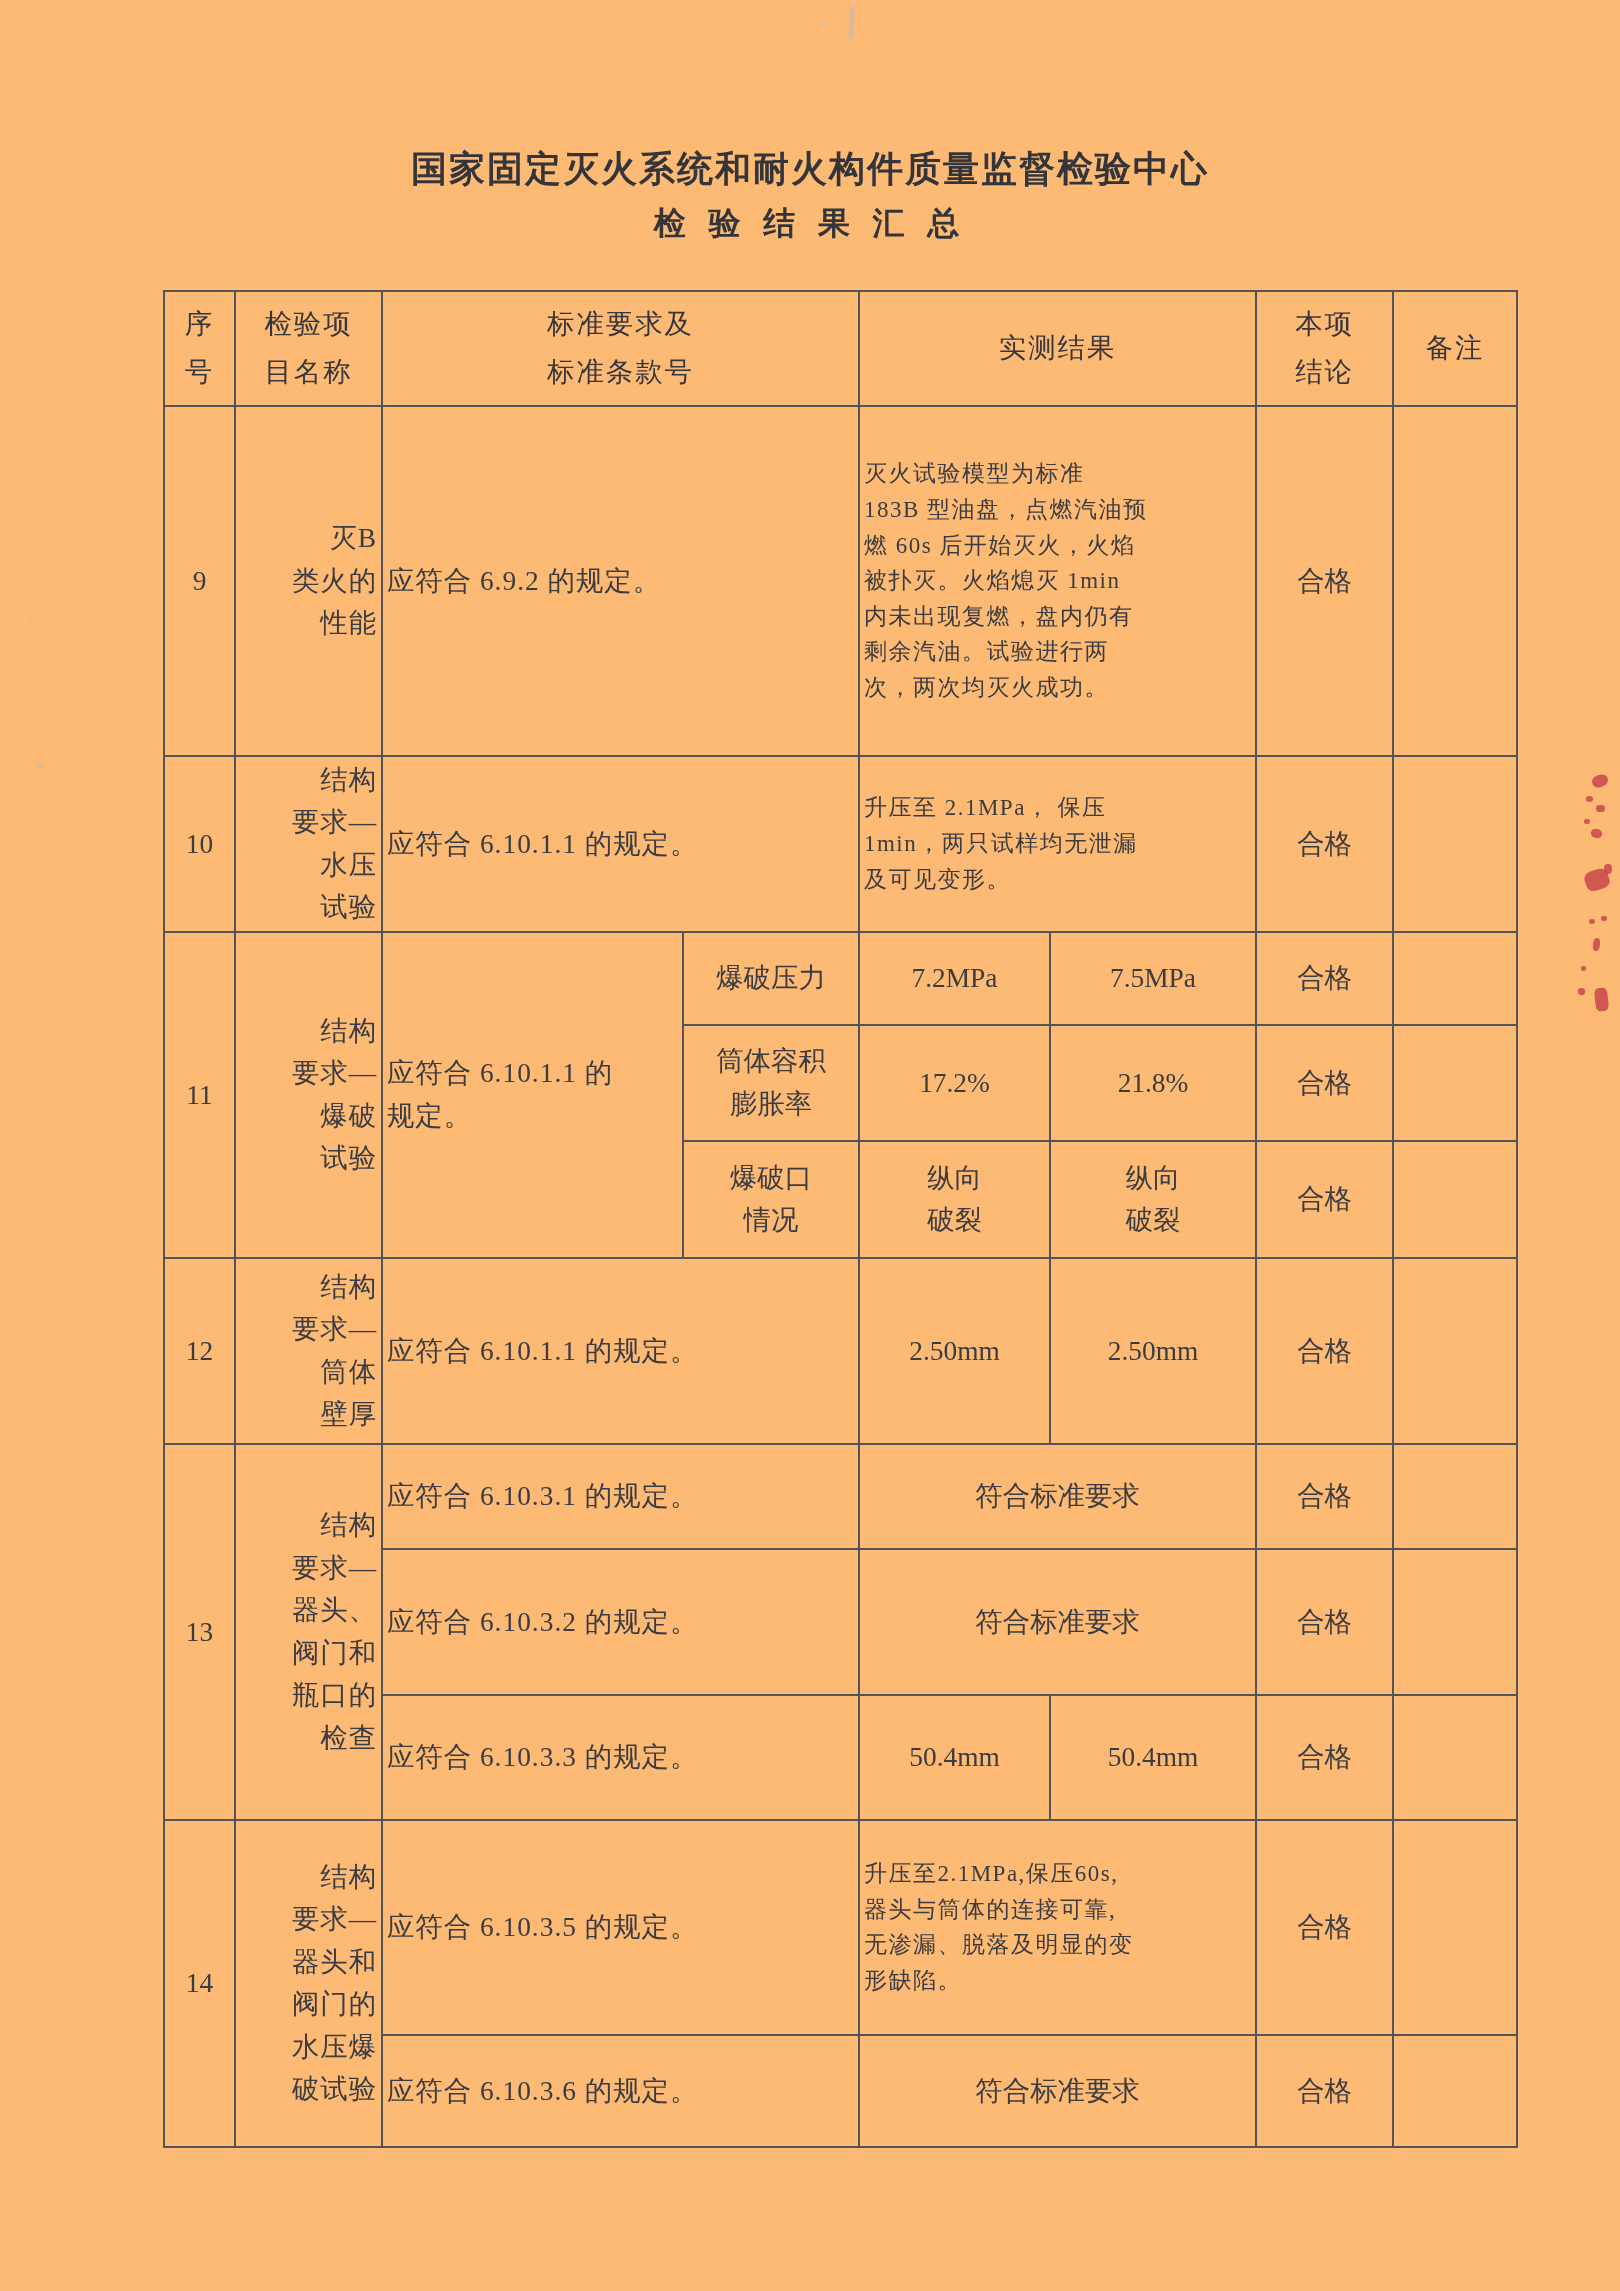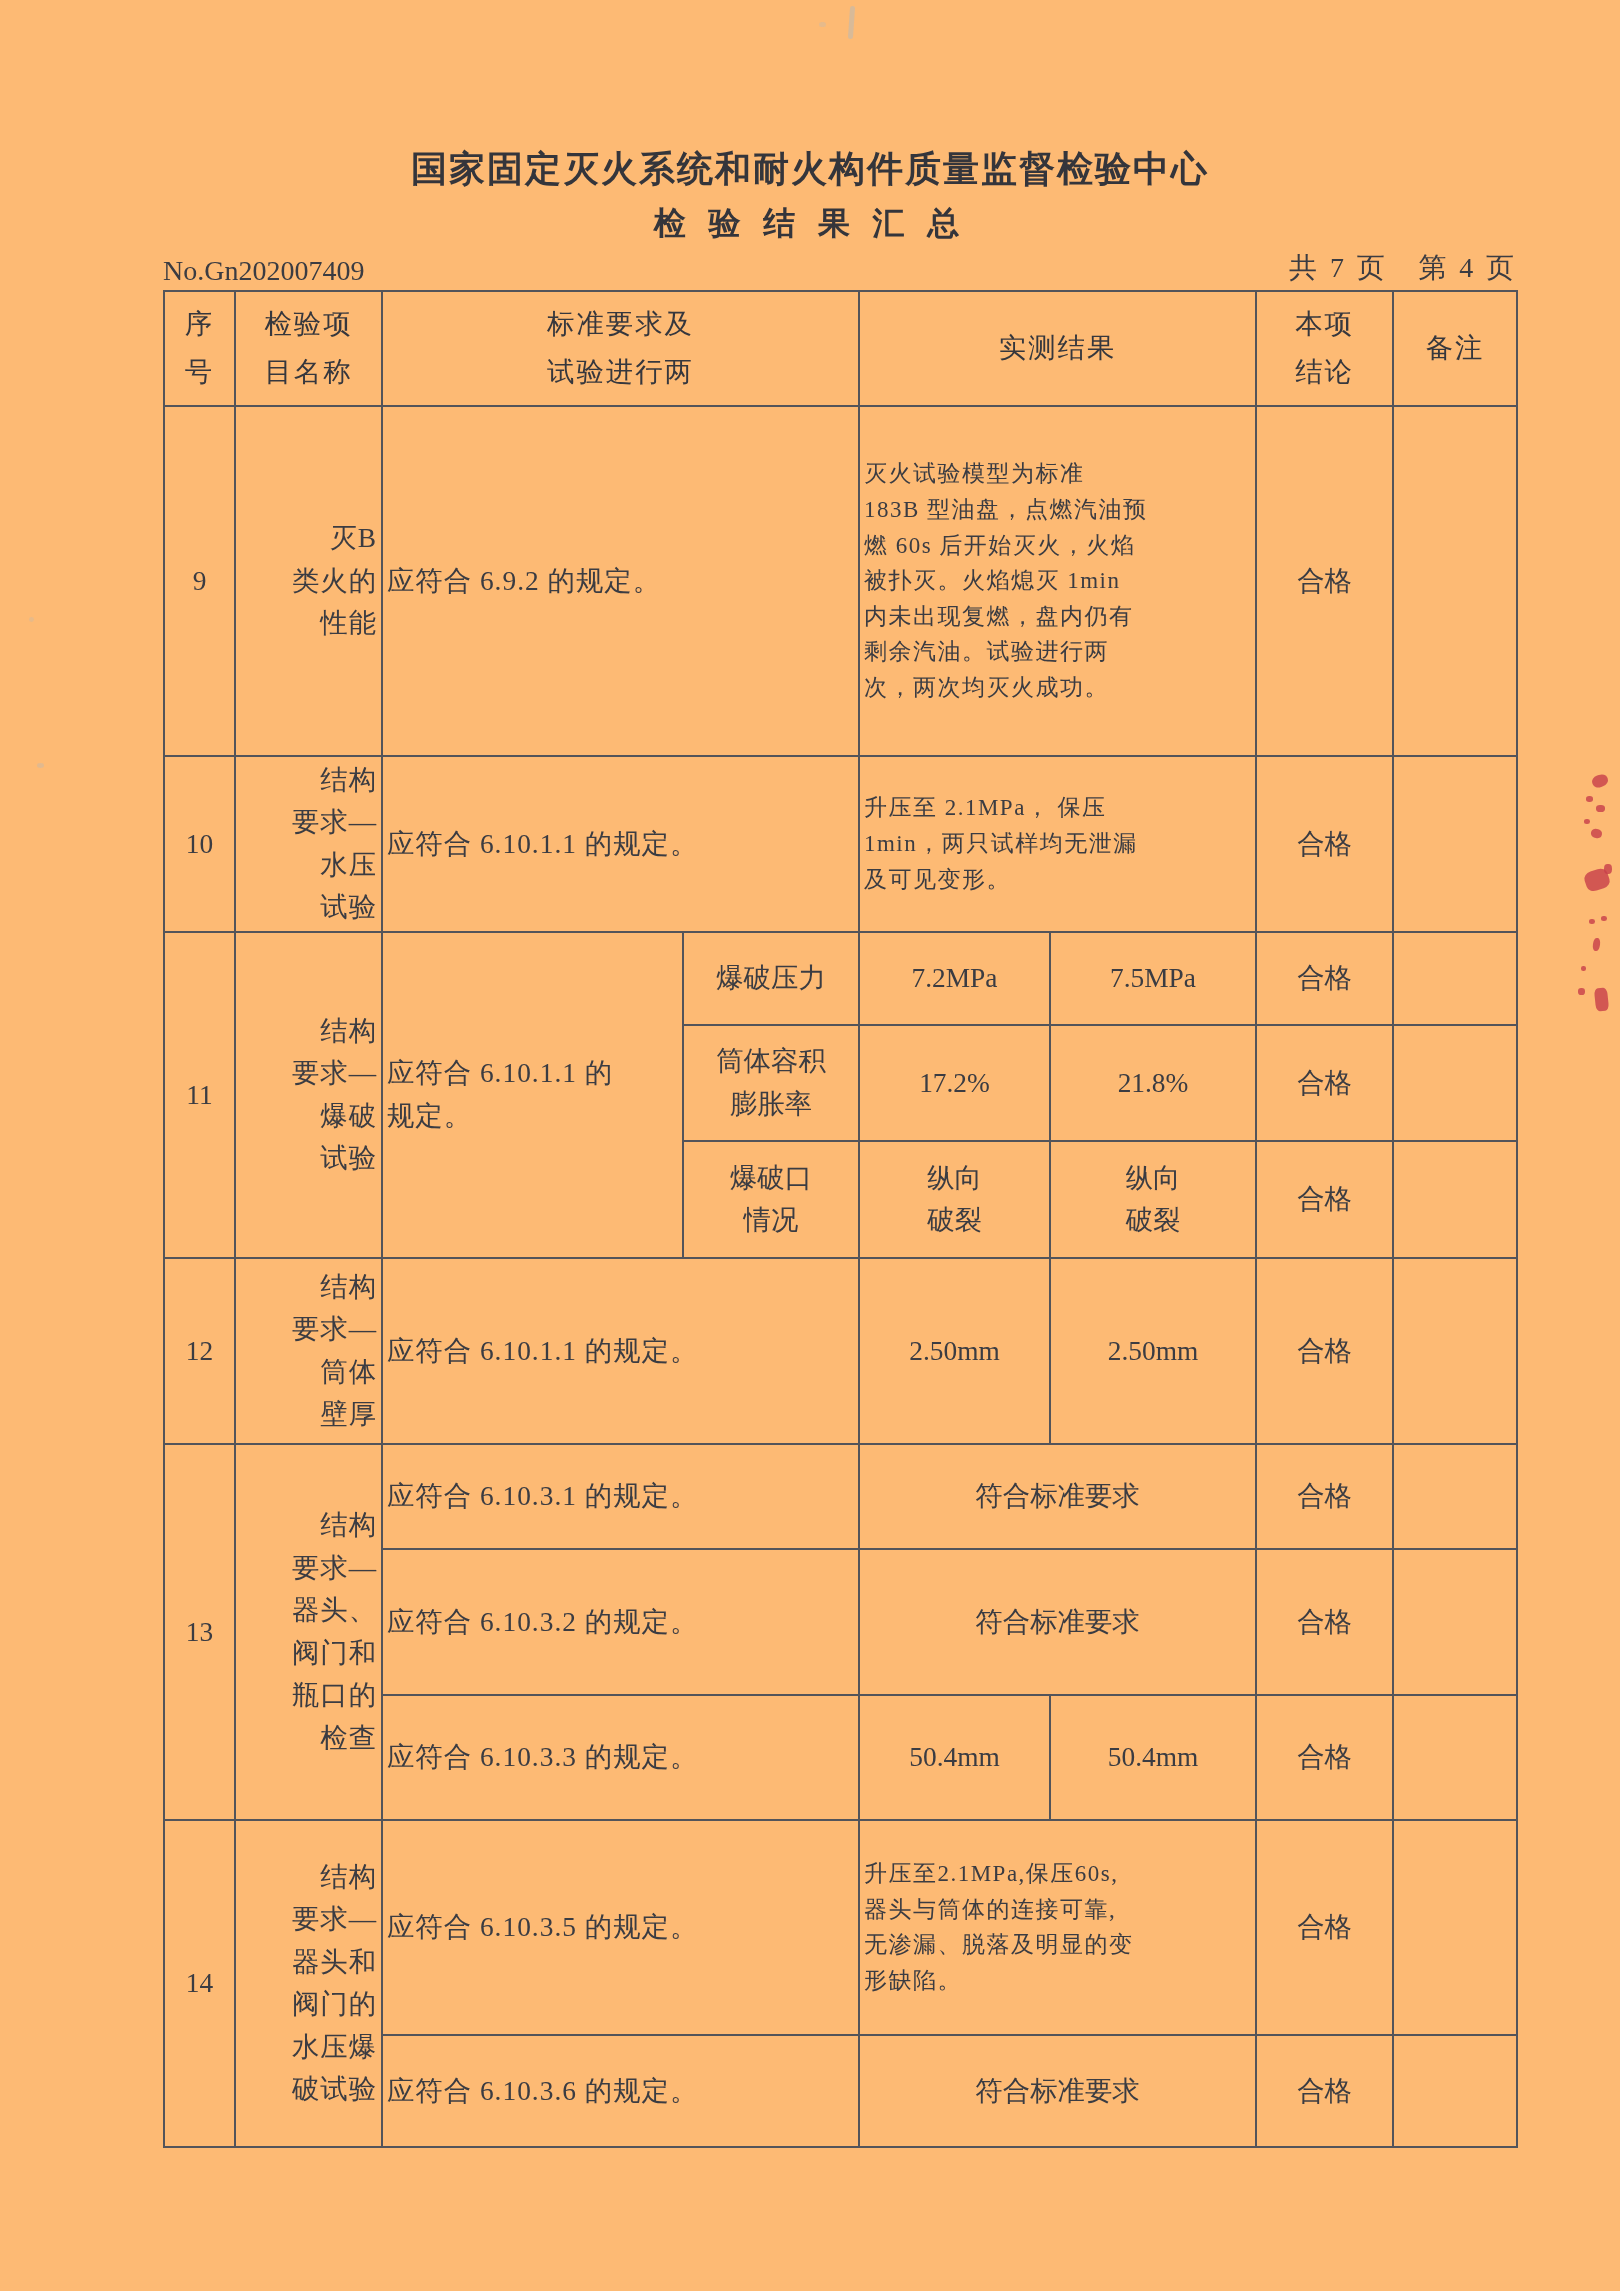"No.Gn202007409" div.meta-line { html: <div> <span>No.Gn202007409</span> <span>共 7 页 第 4 页</span> </div> -> none }
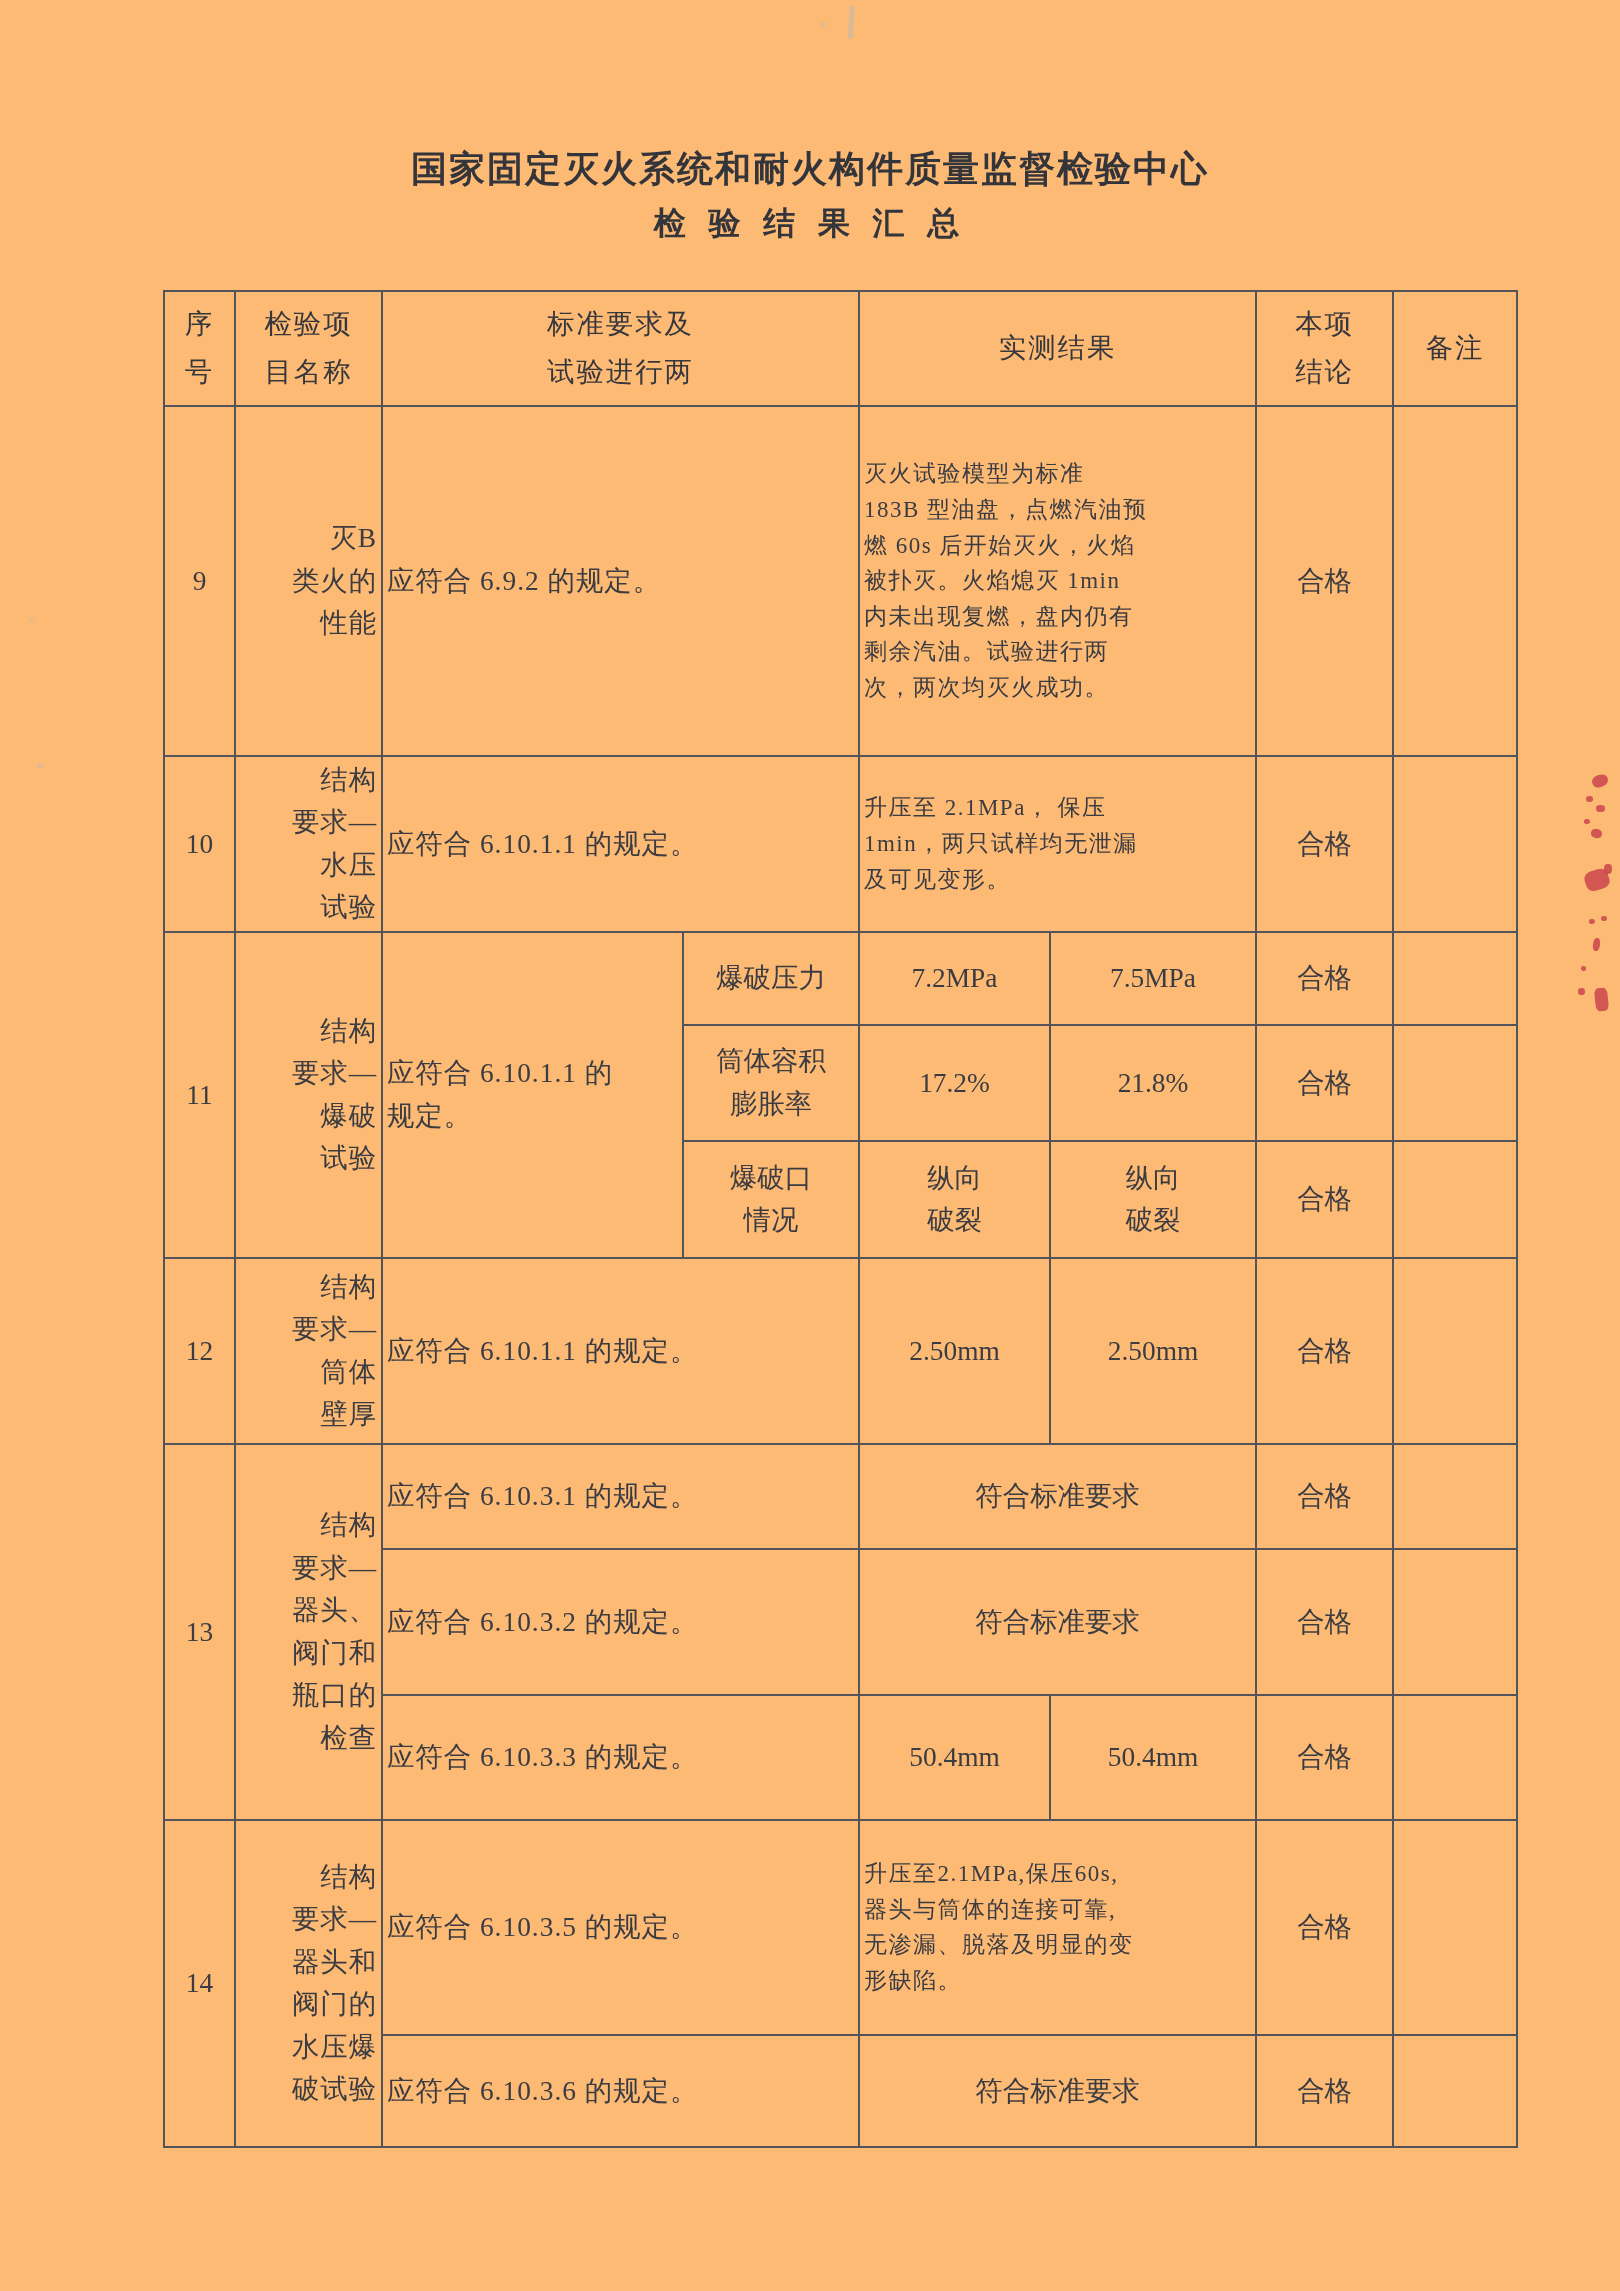"标准要求及" td { text: 试验进行两 -> 标准条款号 }
